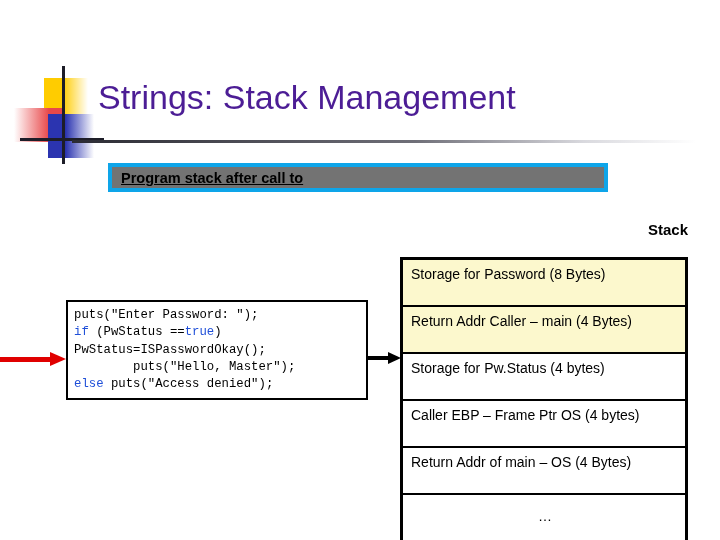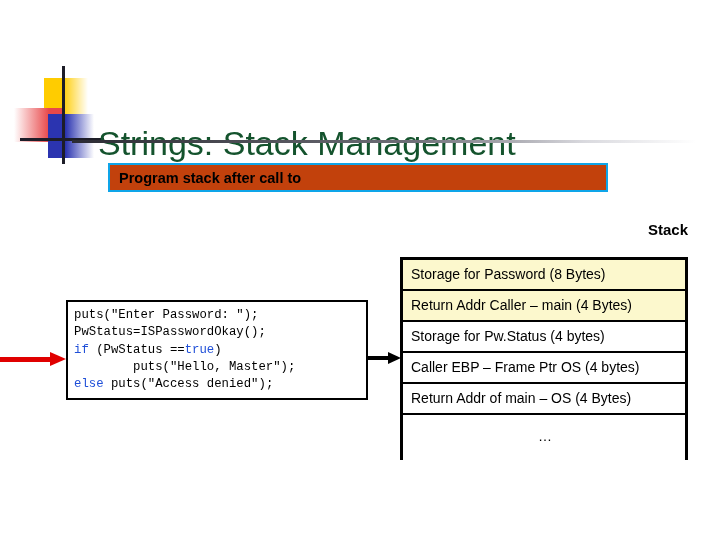"Strings: Stack Management" #page-title { color: #14532d -> #4c1d95; margin-top: 46px -> none }
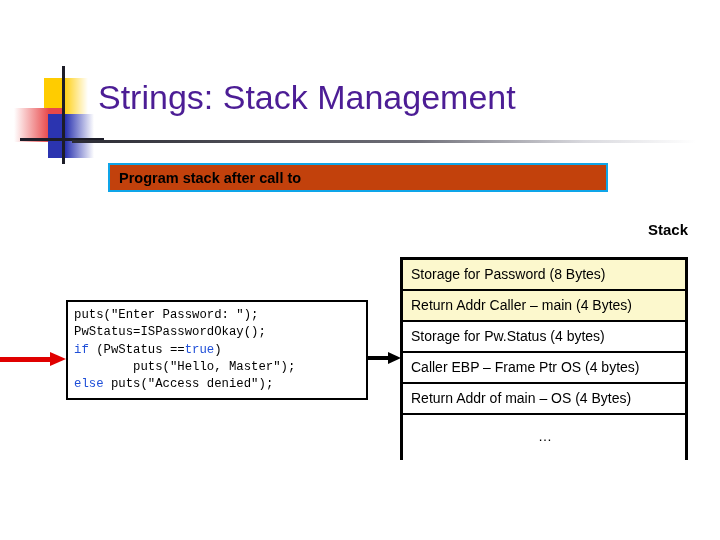"Program stack after call to" #banner { background: #c2410c -> #737373; border: 2px solid #0ea5e9 -> 4px solid #0ea5e9; text-decoration: none -> underline }
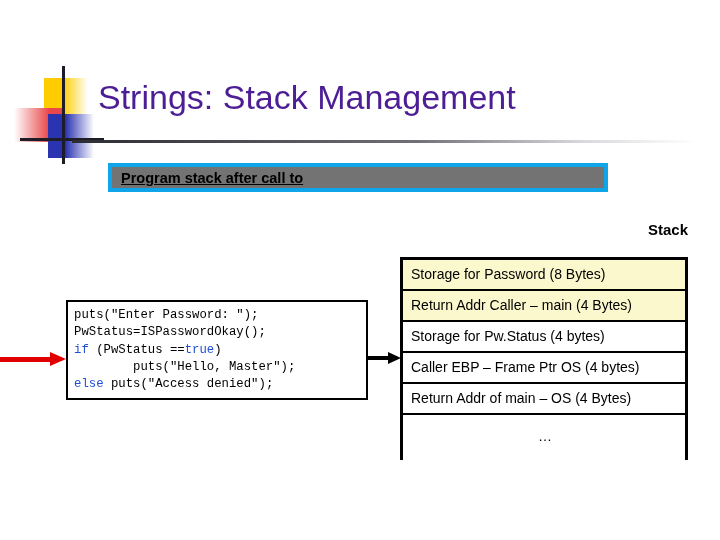"Storage for Password (8 Bytes)" .stack-row { padding: 5px 6px 5px 8px -> 5px 6px 21px 8px }
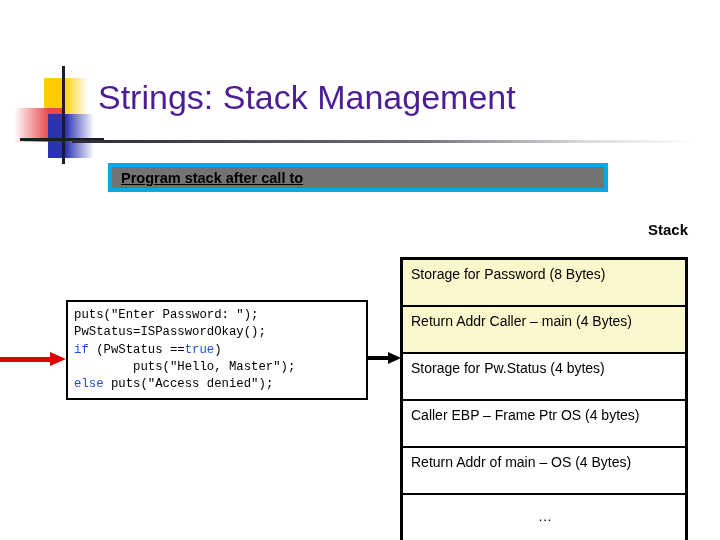"PwStatus=ISPasswordOkay();" div { order: before "if (PwStatus ==true)" -> after "if (PwStatus ==true)" }
